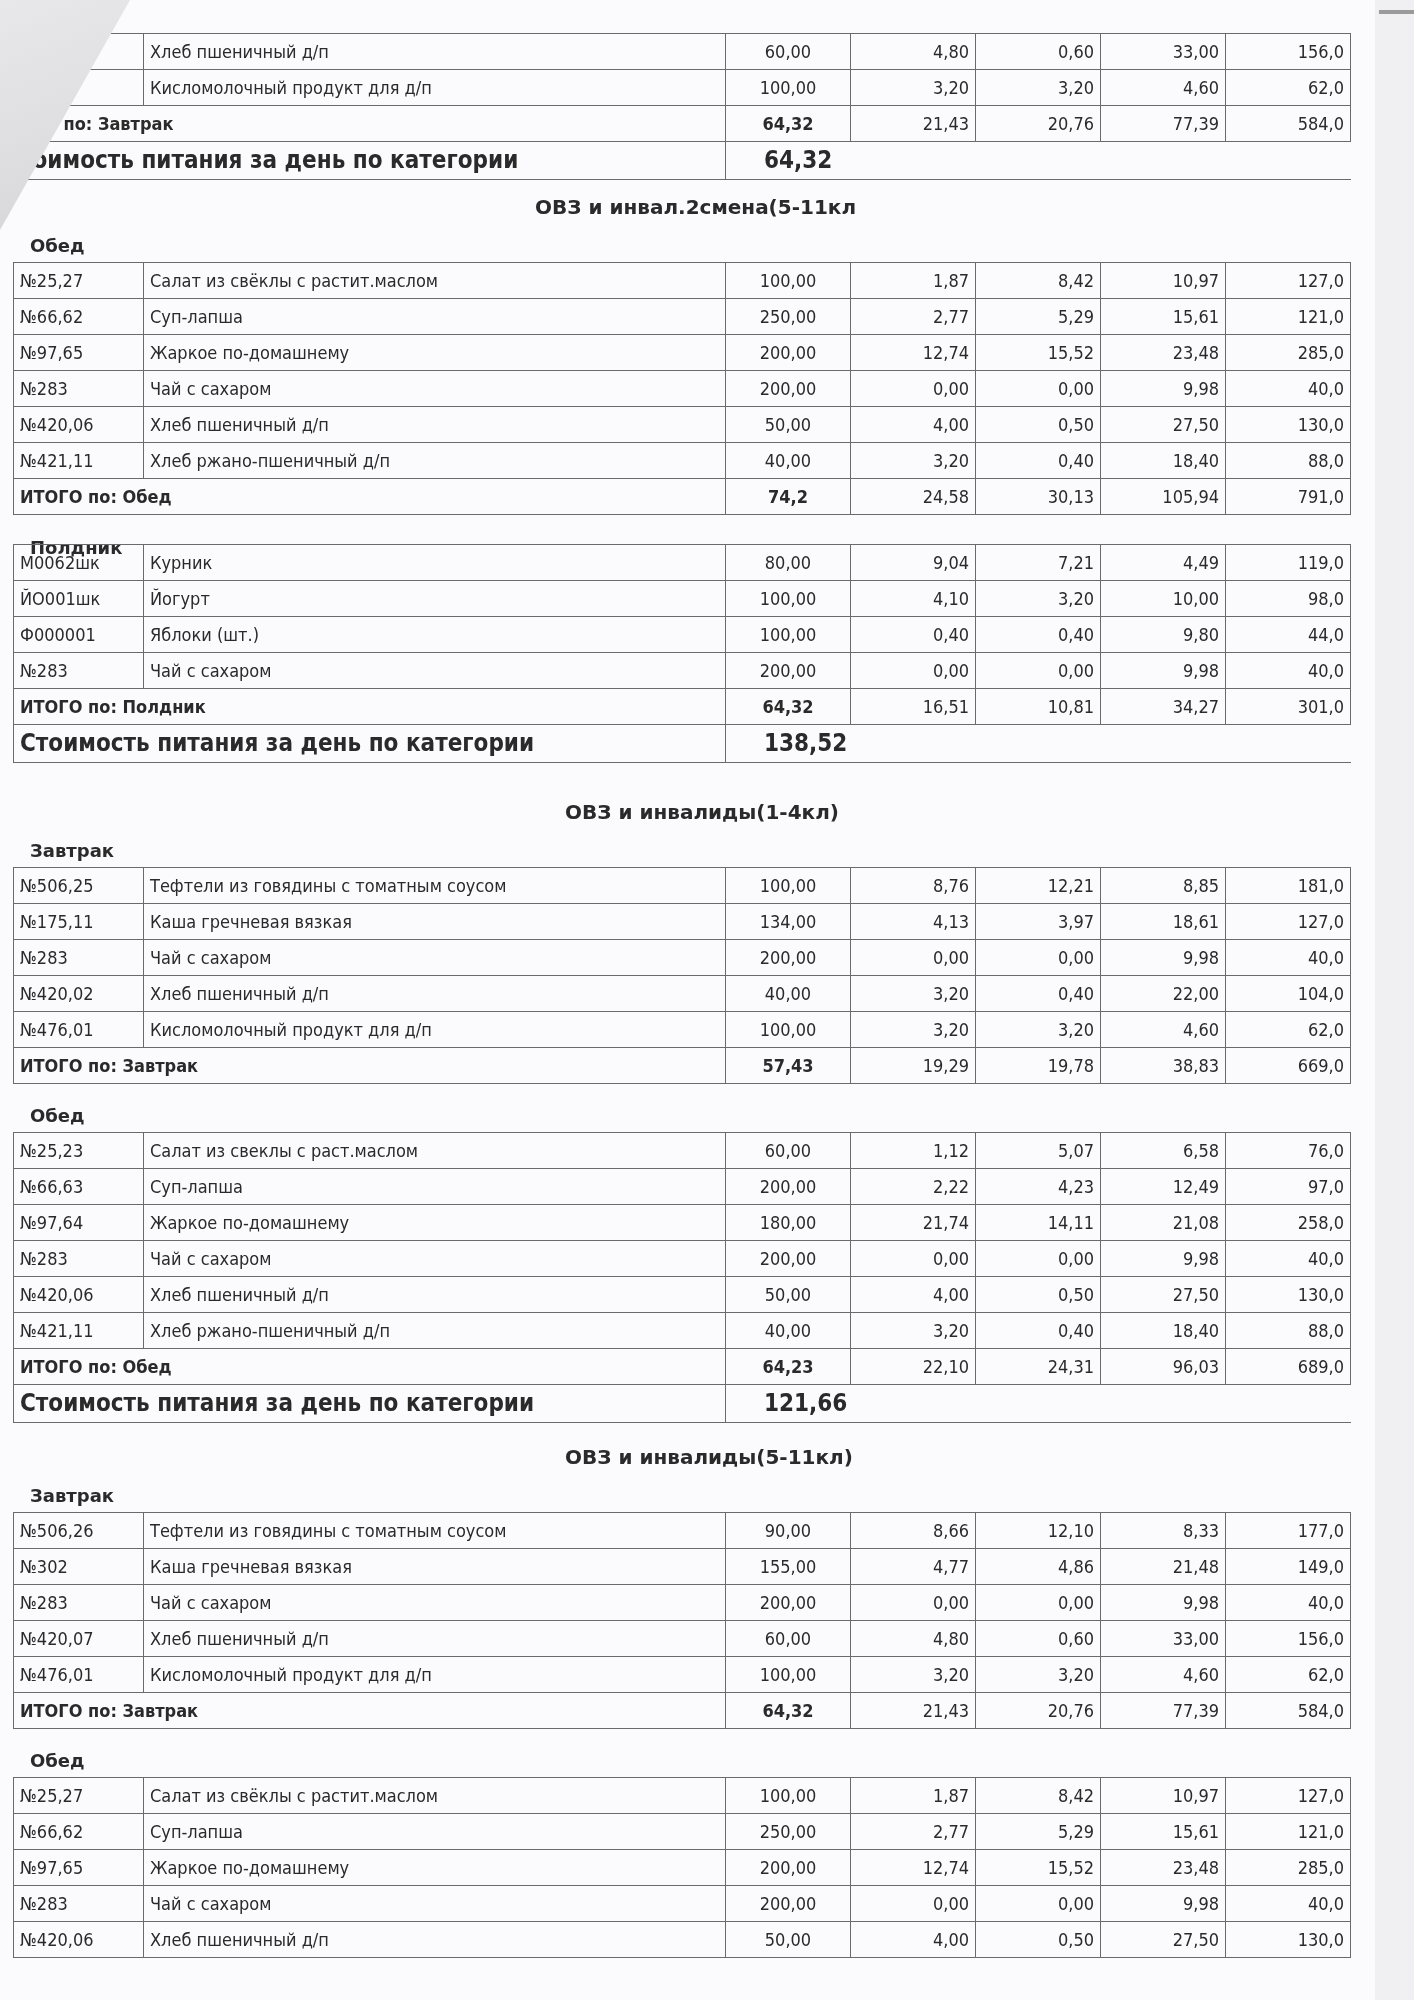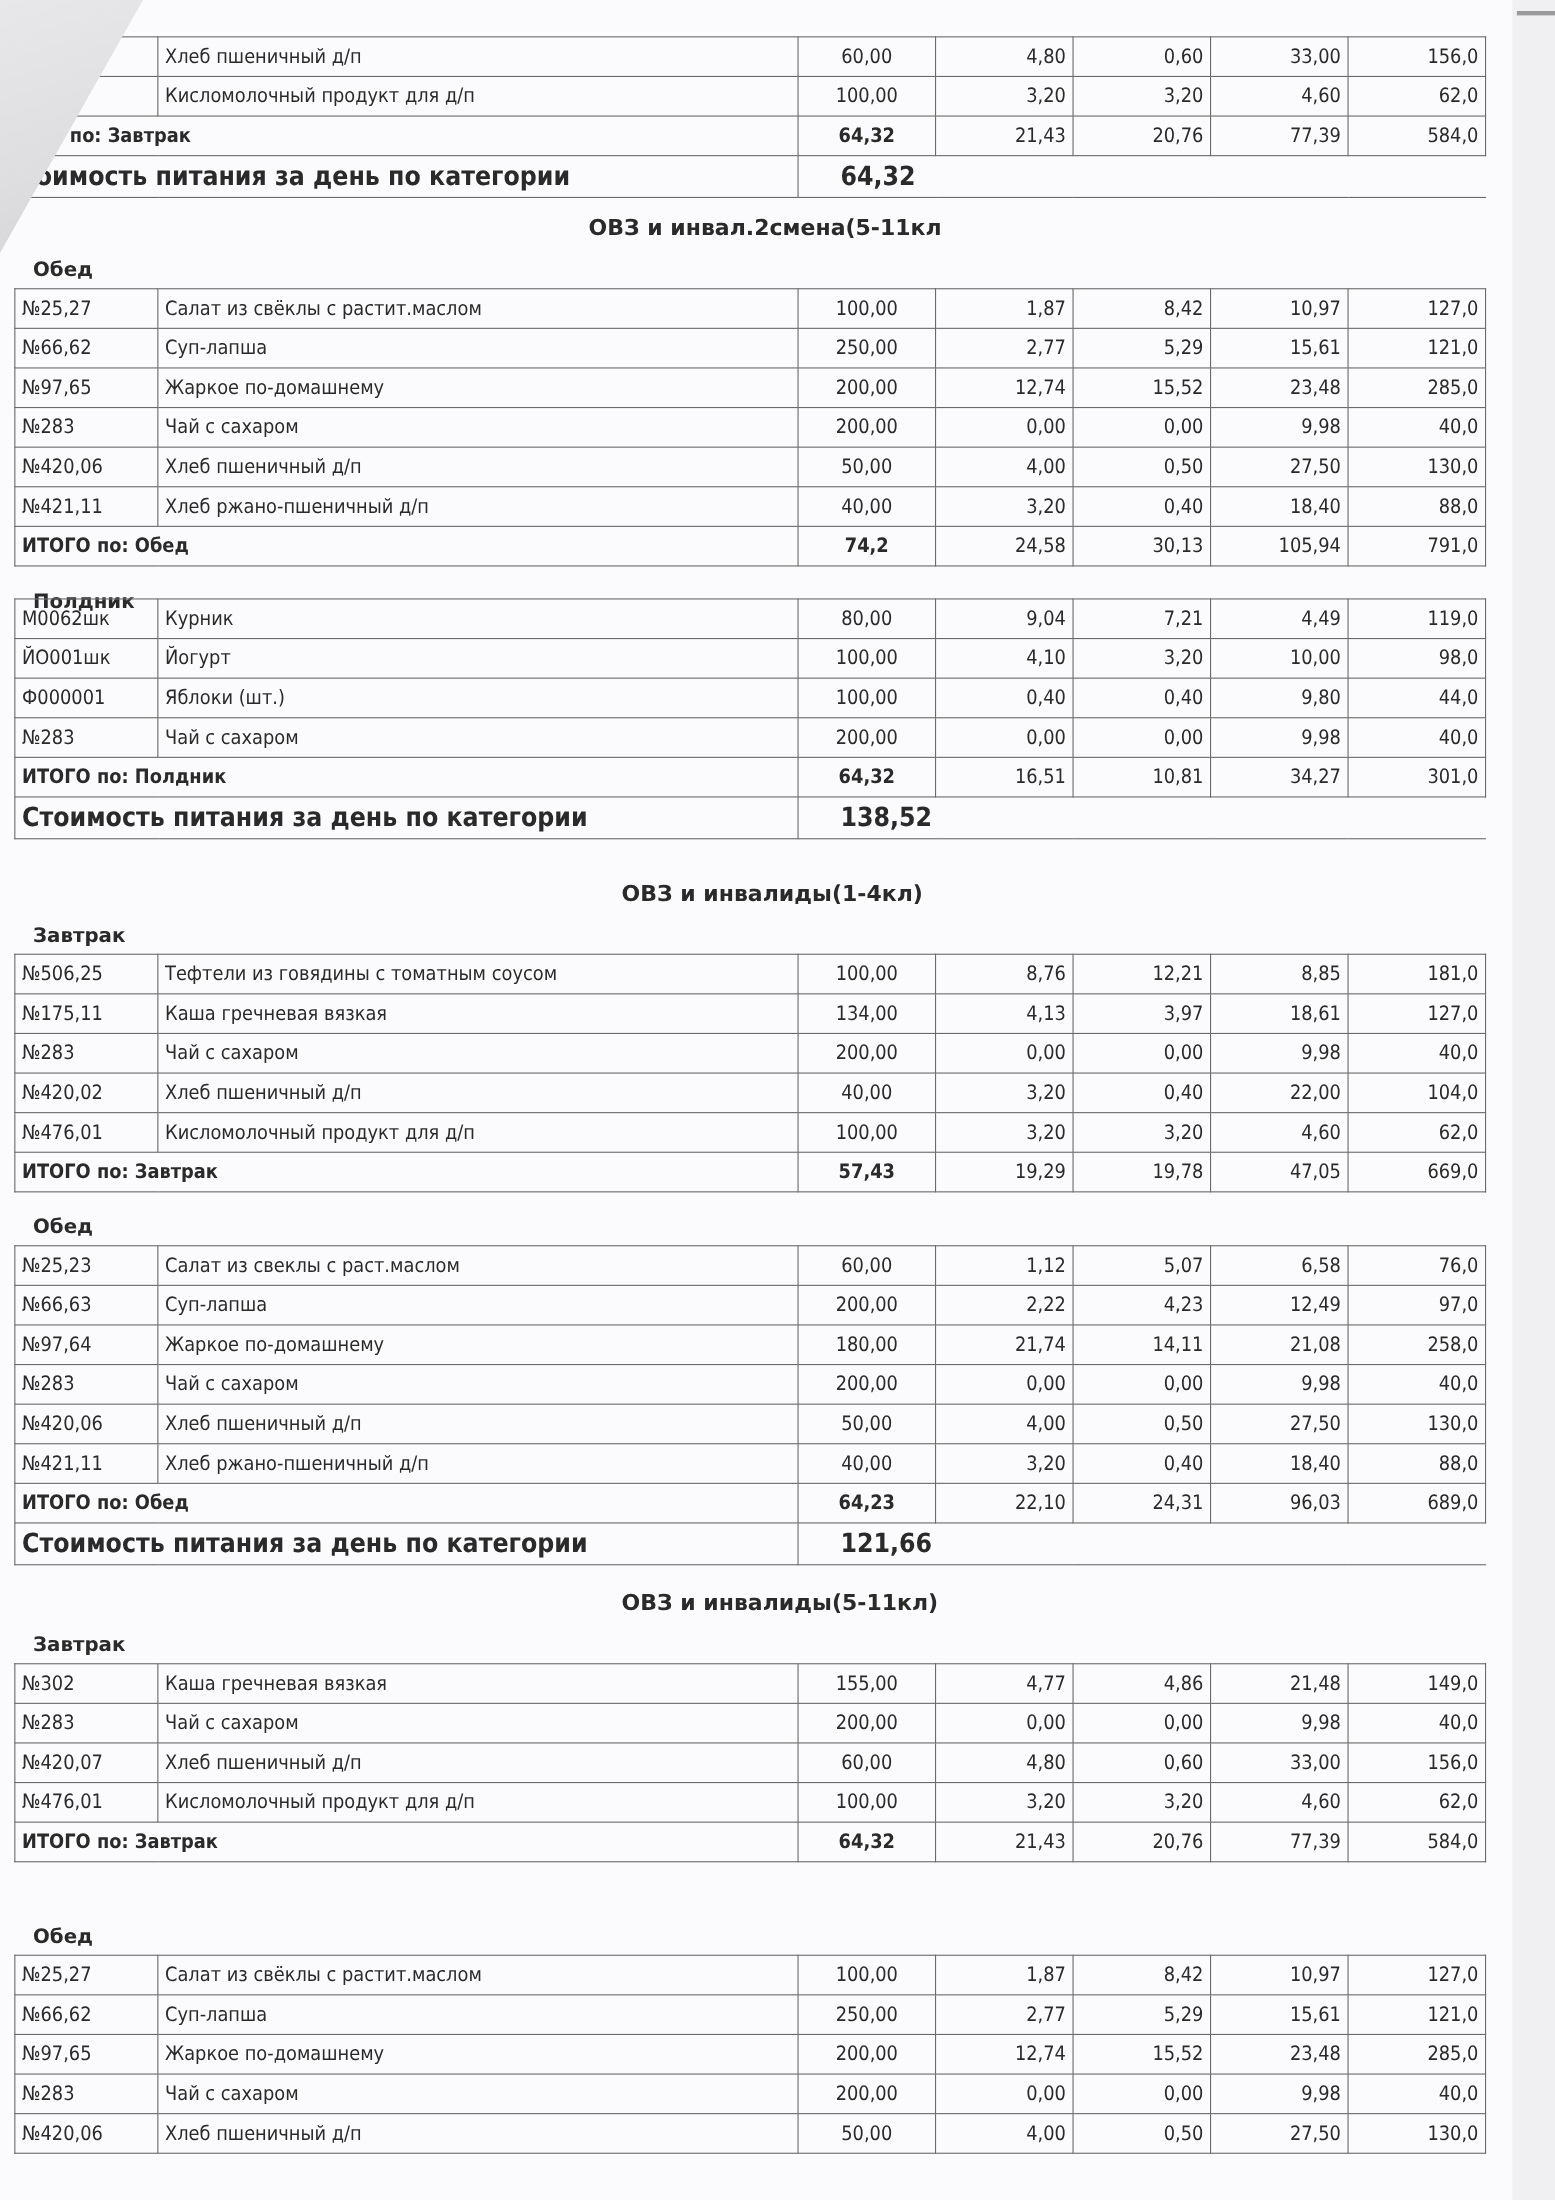"47,05" td.num { text: 47,05 -> 38,83 }
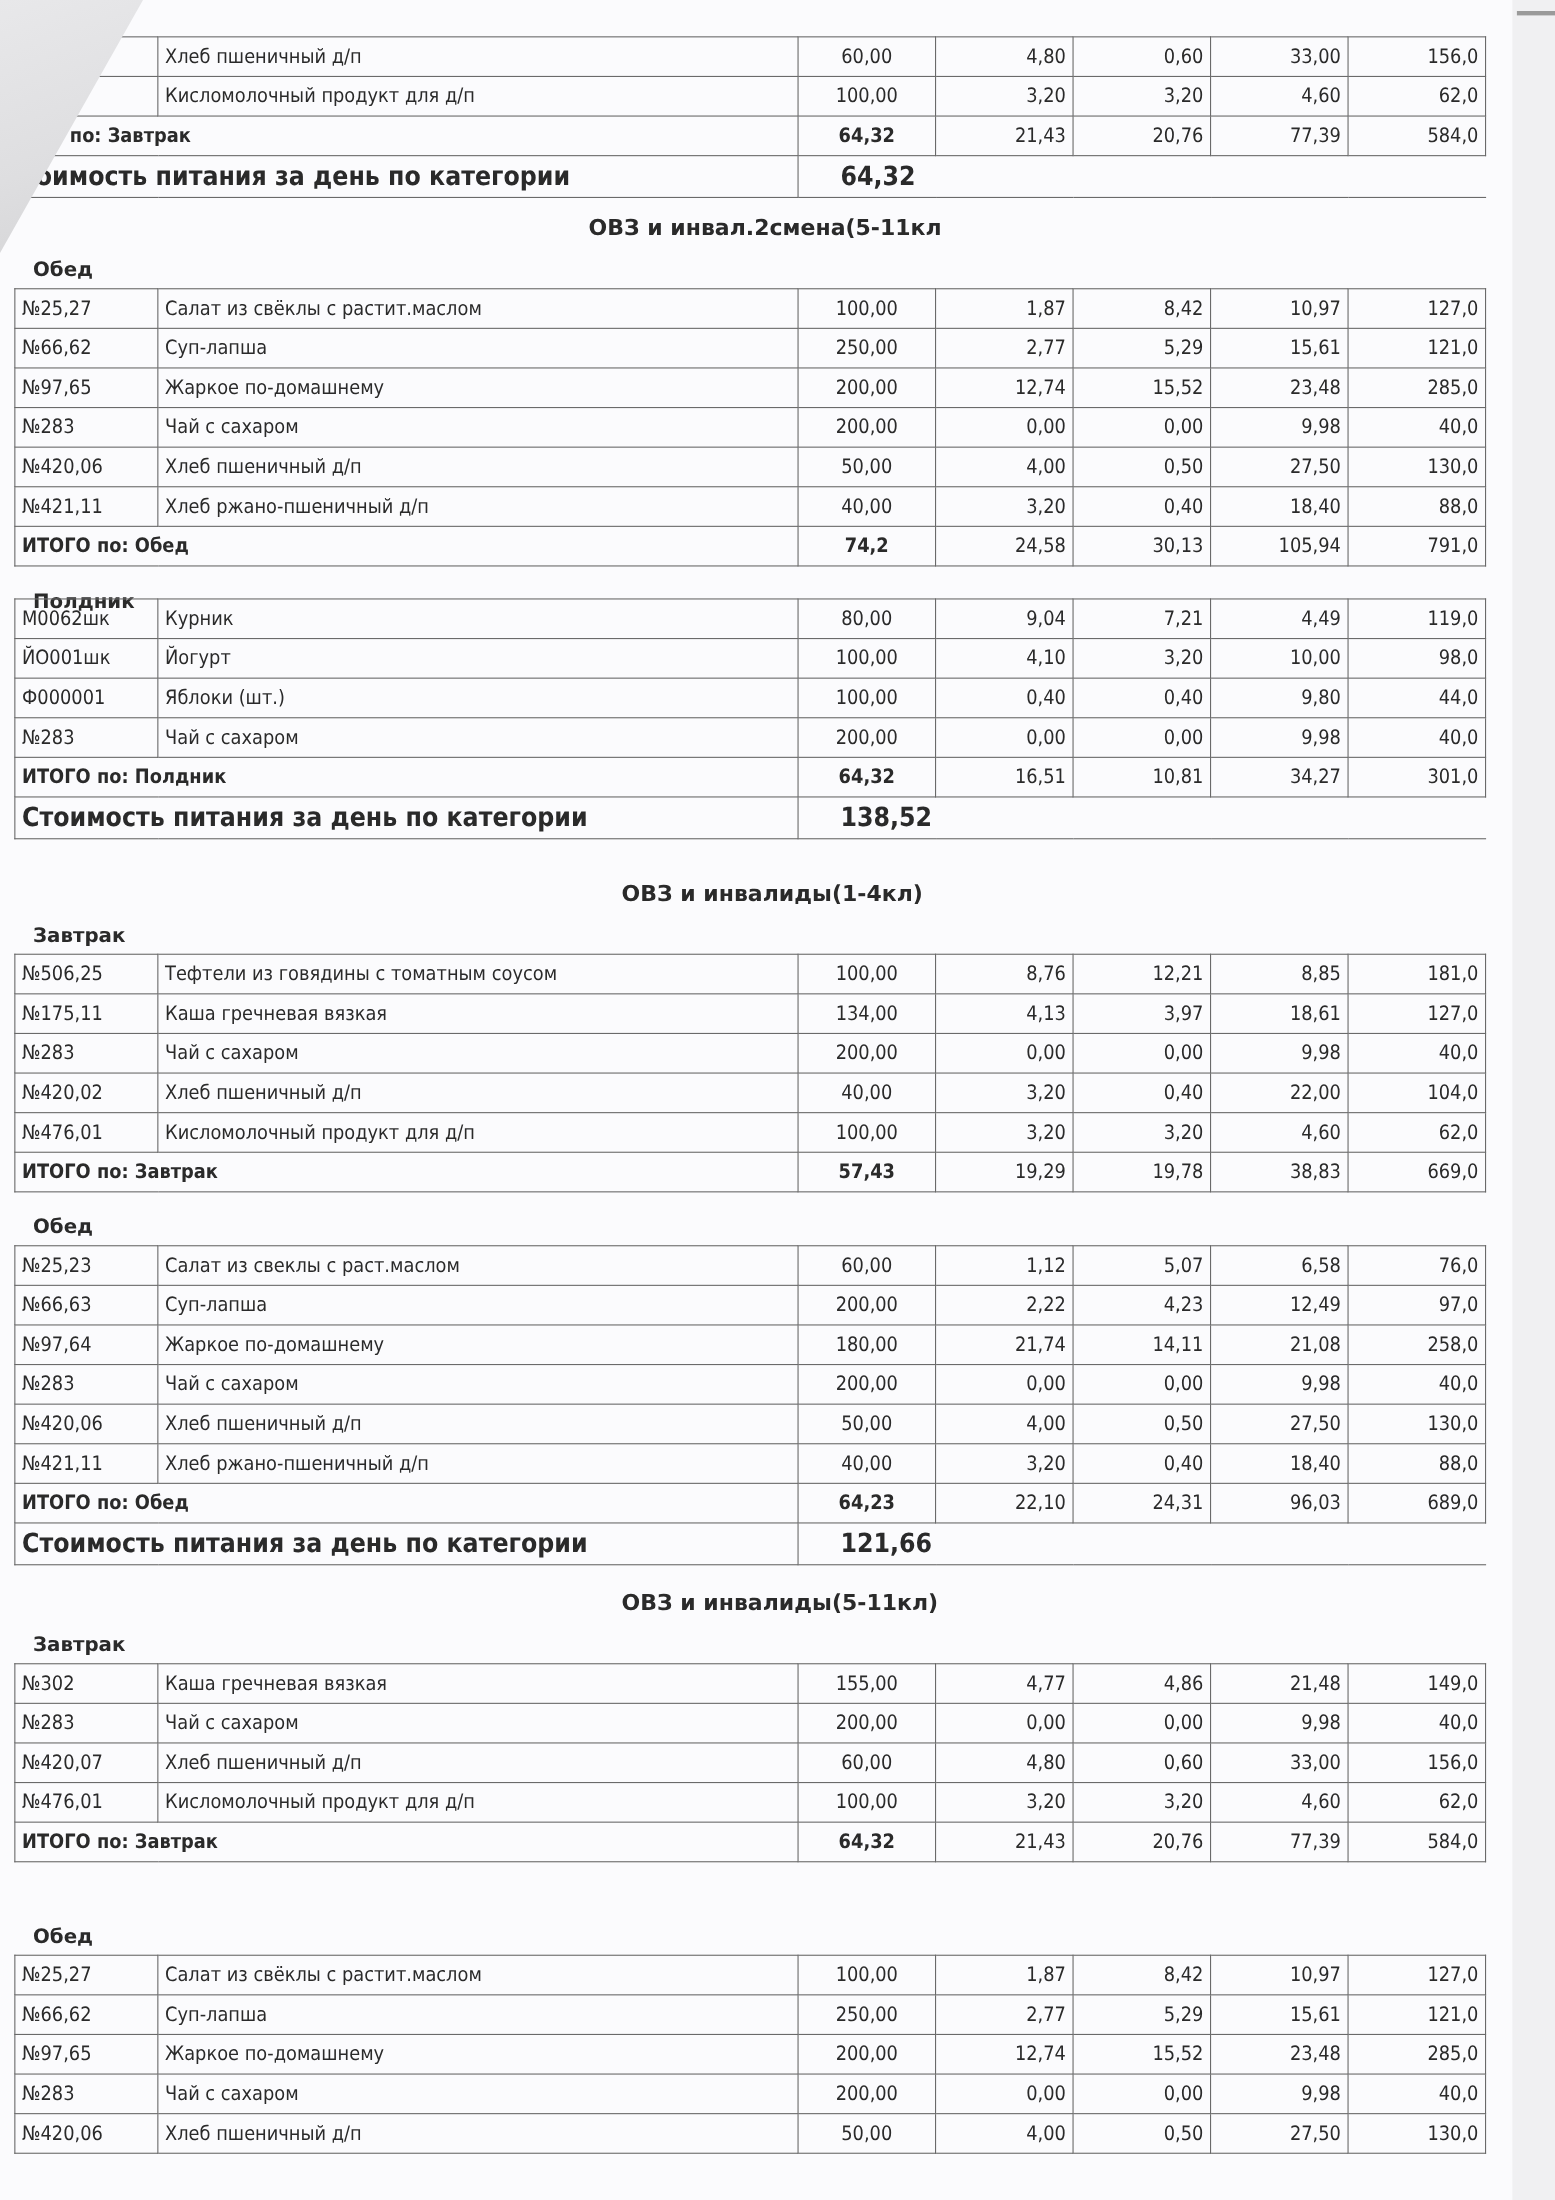"№506,26" tr { html: none -> <tr> <td>№506,26</td> <td>Тефтели из говядины с томатным соусом</td> <td>90,00</td> <td>8,66</td> <td>12,10</td> <td>8,33</td> <td>177,0</td> </tr> }
